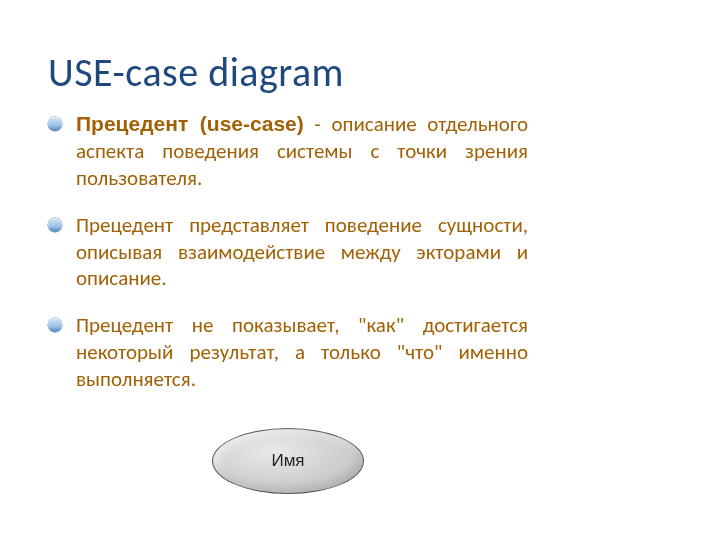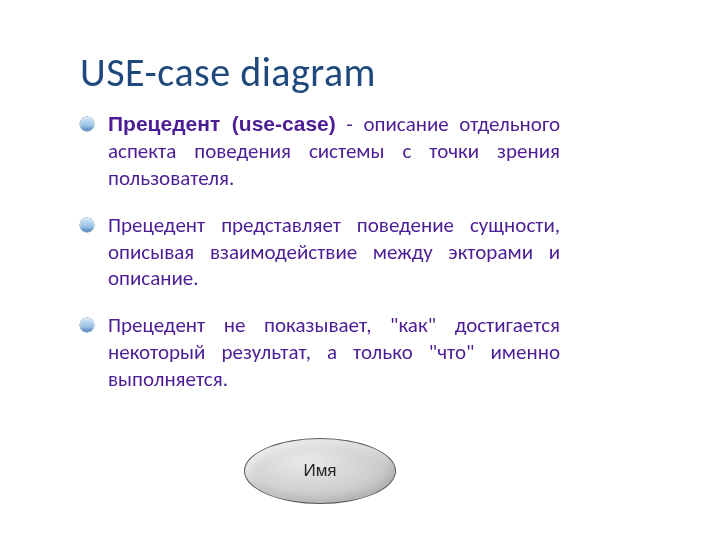"USE-case diagram" .slide { margin-left: 32px -> none }
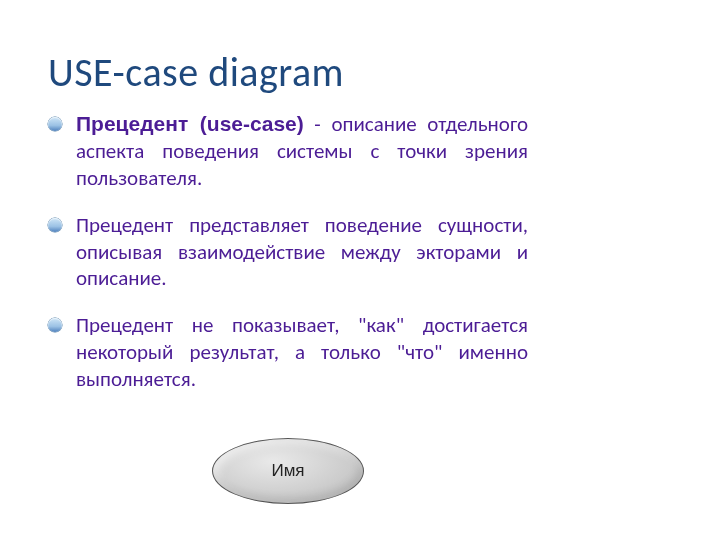"Прецедент (use-case) - описание" ul.bullets > li { color: #4c1d95 -> #a16207 }
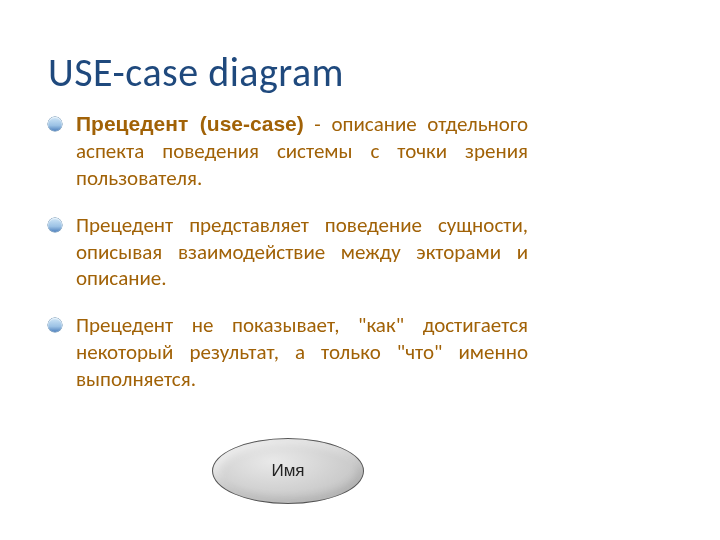"Имя" .fig { bottom: 36px -> 46px }
